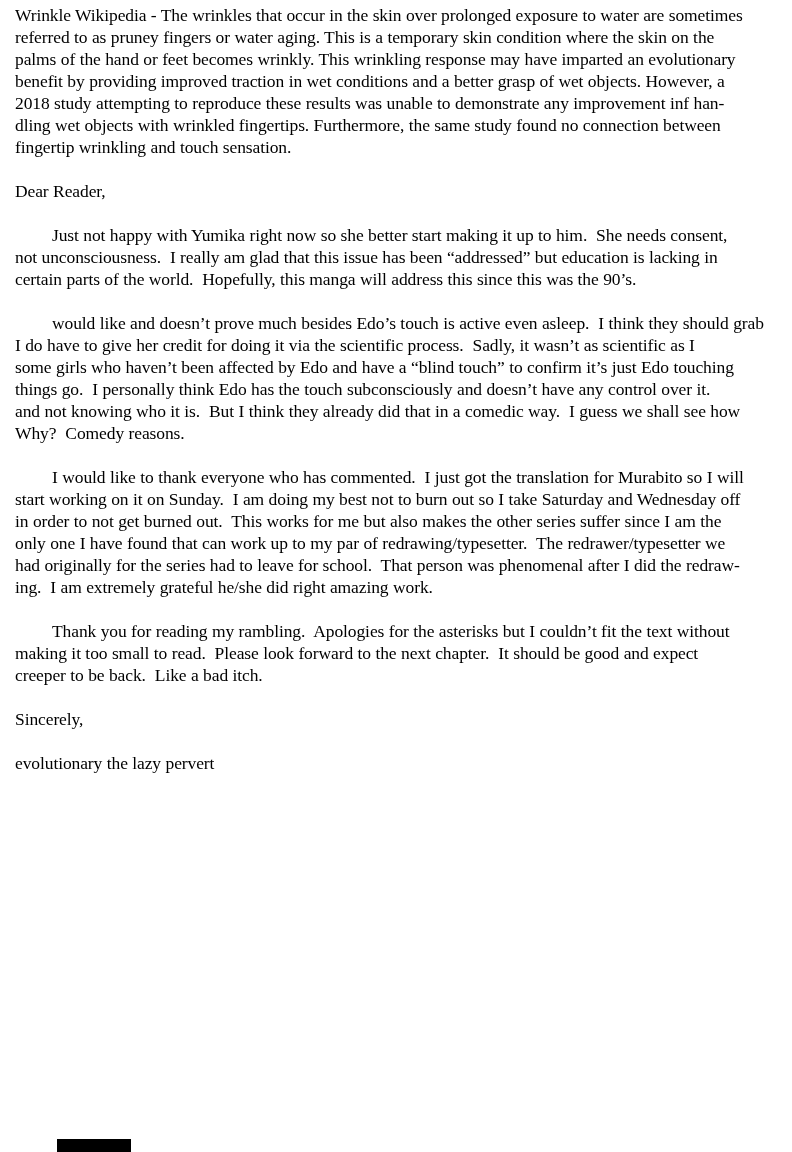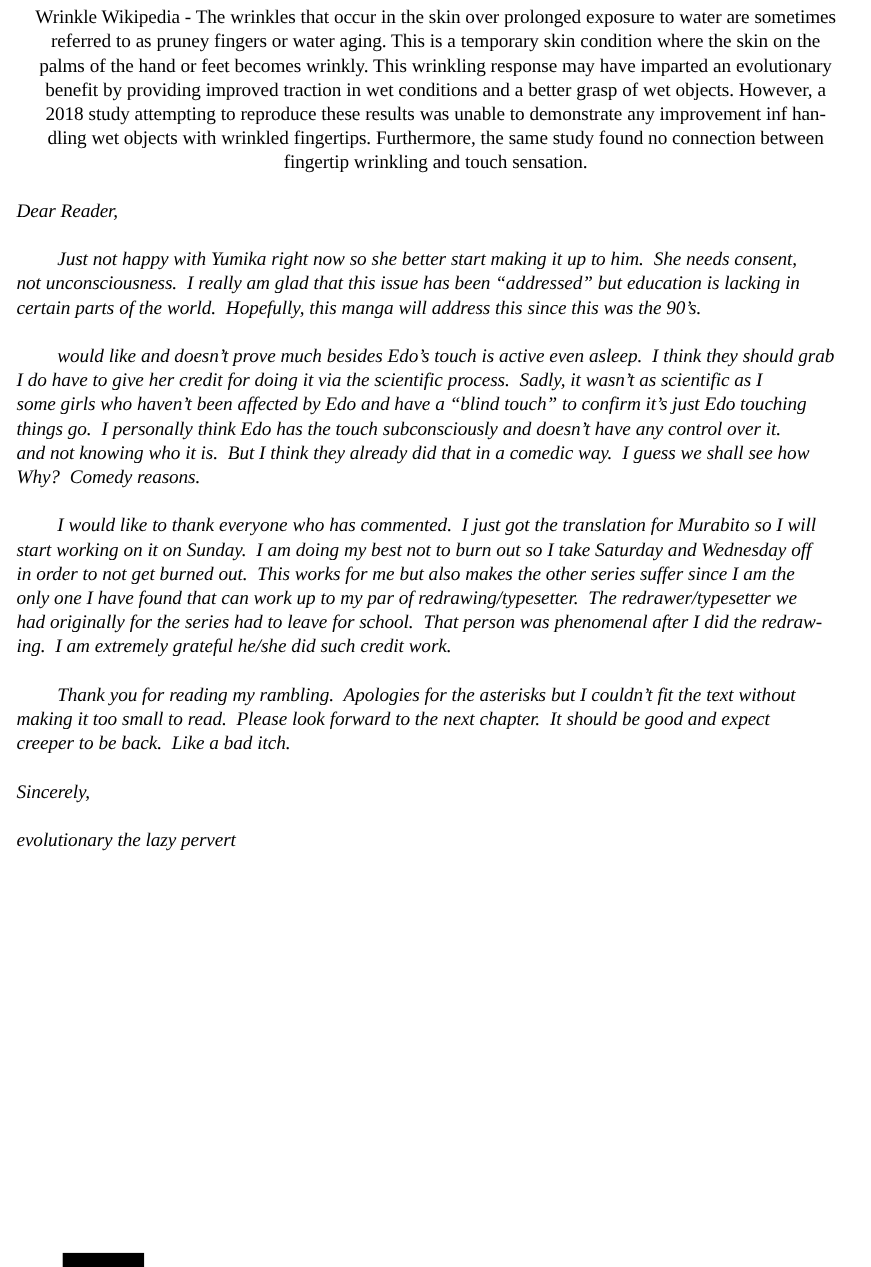"Wrinkle Wikipedia - The wrinkles" .para.center .line { text-align: center -> none }
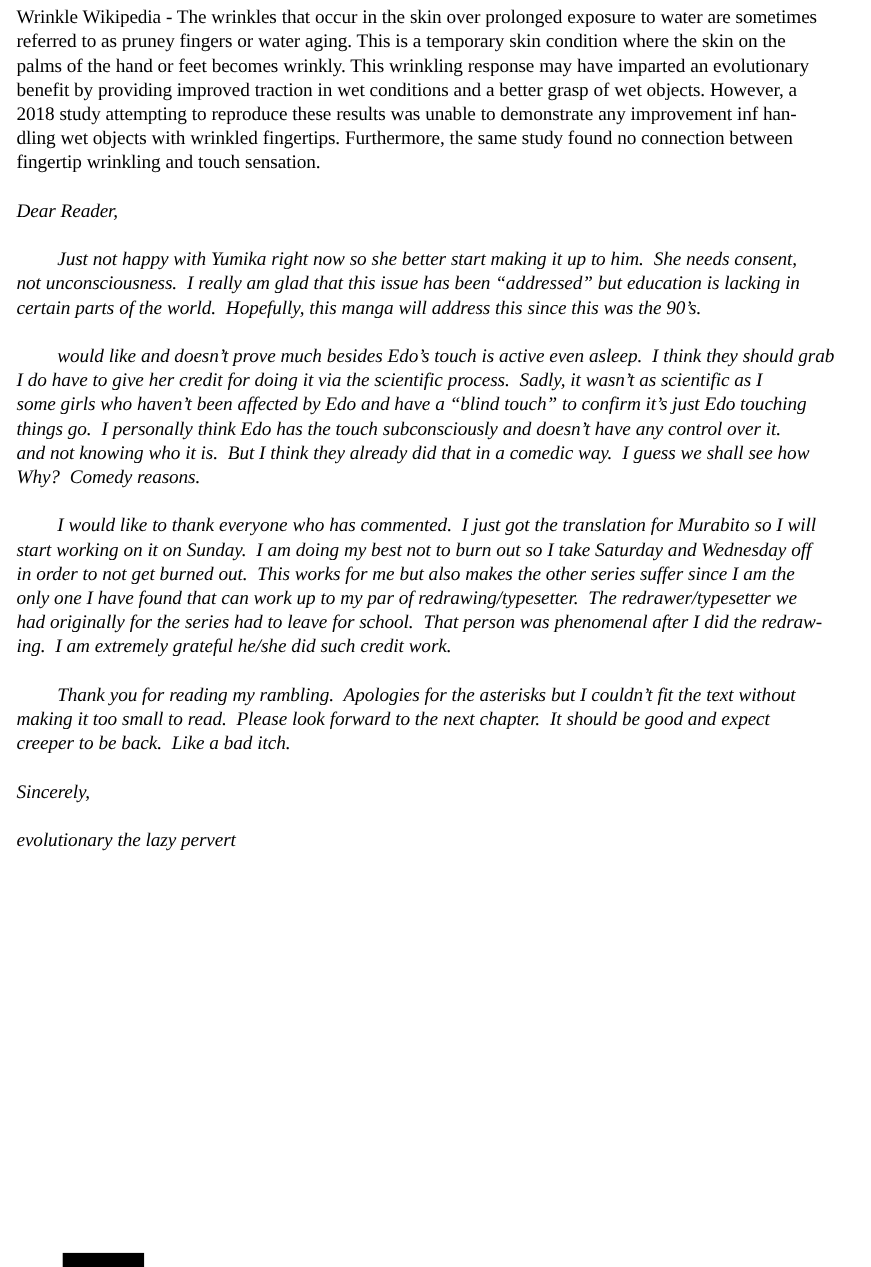"Dear Reader," .para + .para { font-style: italic -> none }
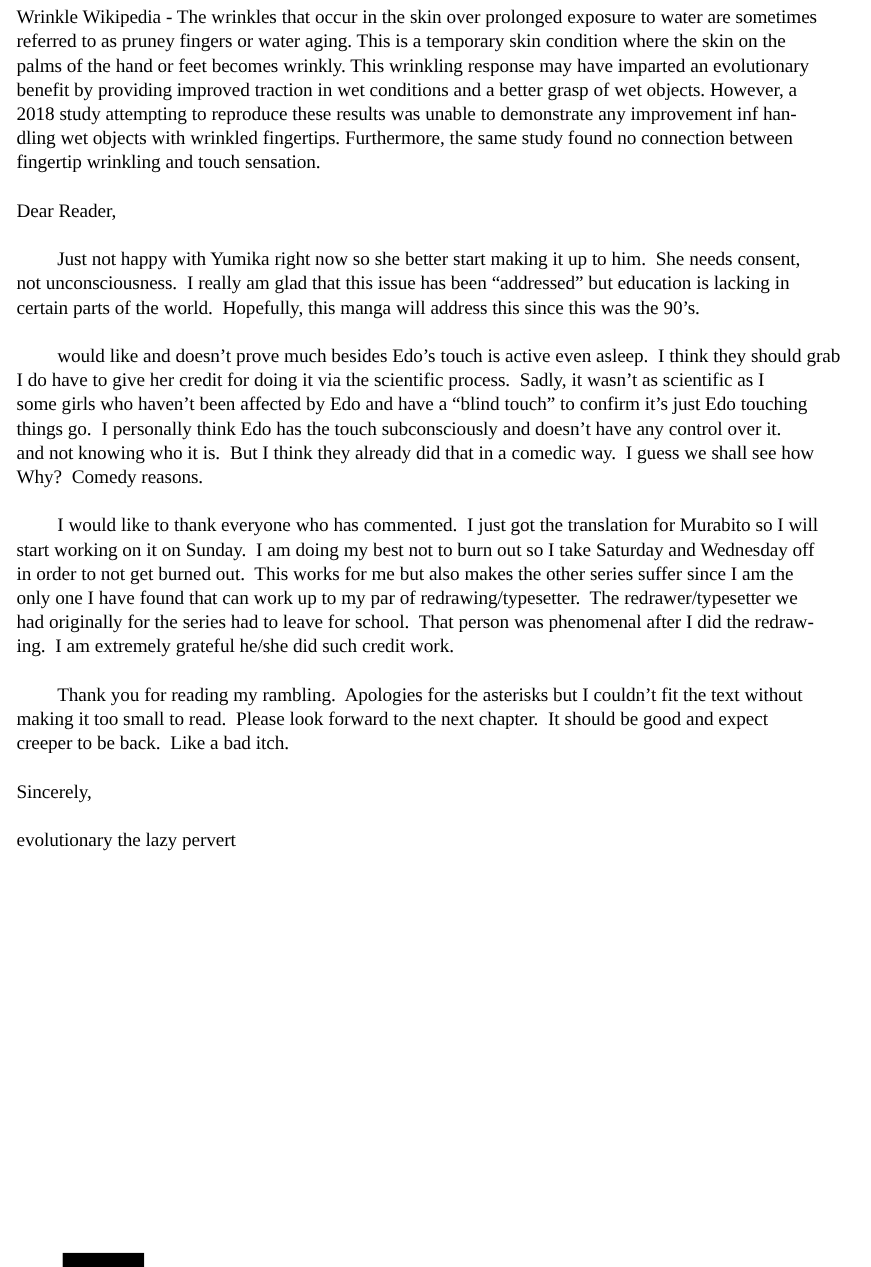"ing. I am extremely grateful" span.line { text: such credit -> right amazing }
